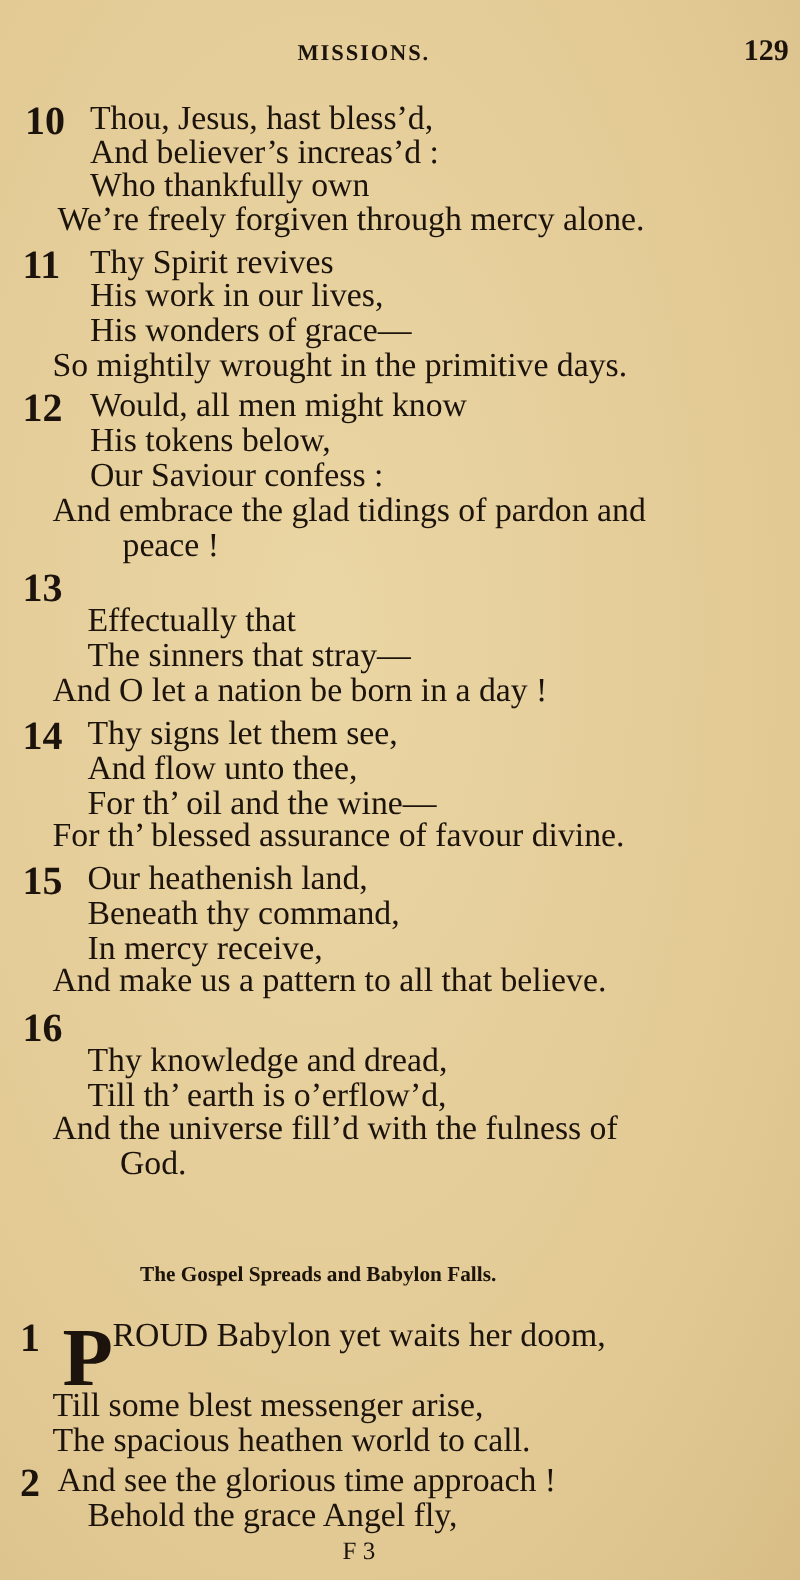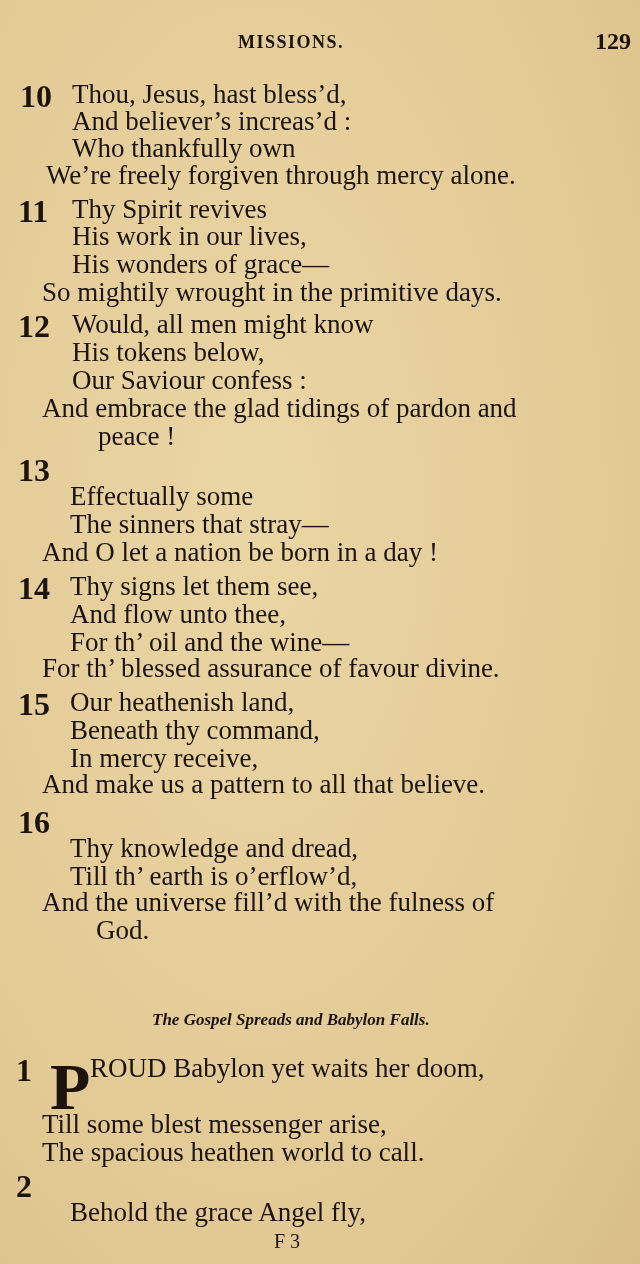"Effectually some" span.line { text: some -> that }
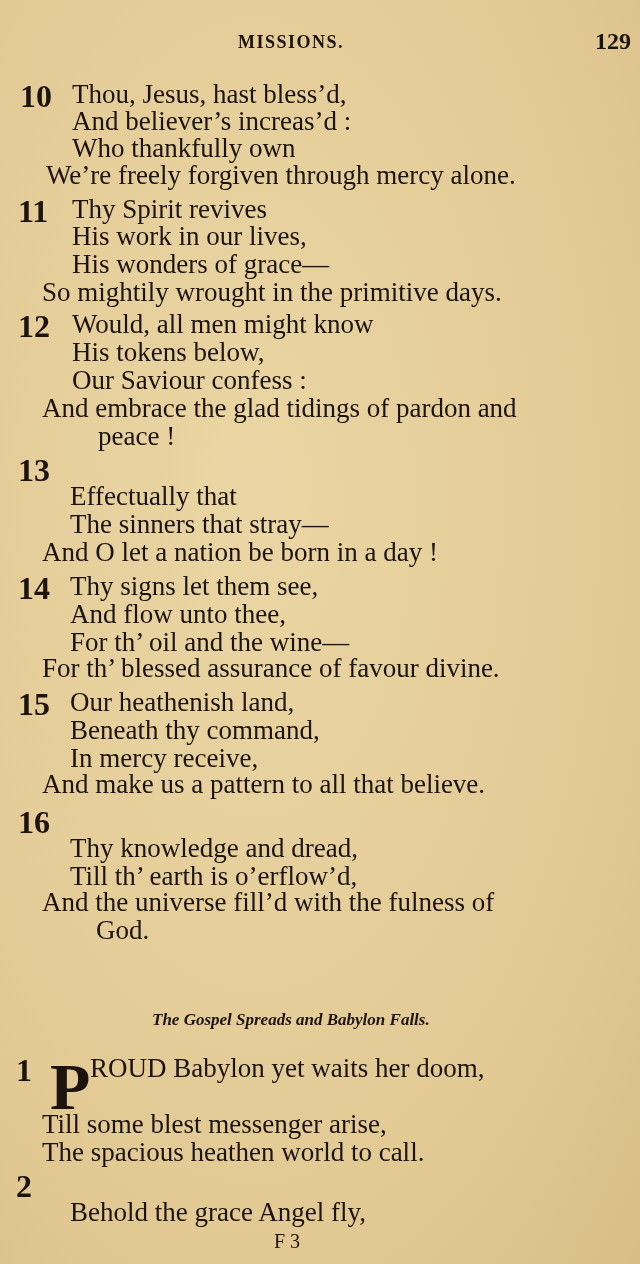"The Gospel Spreads and Babylon" .hymn-sub { font-style: italic -> none; margin-left: 40px -> none }
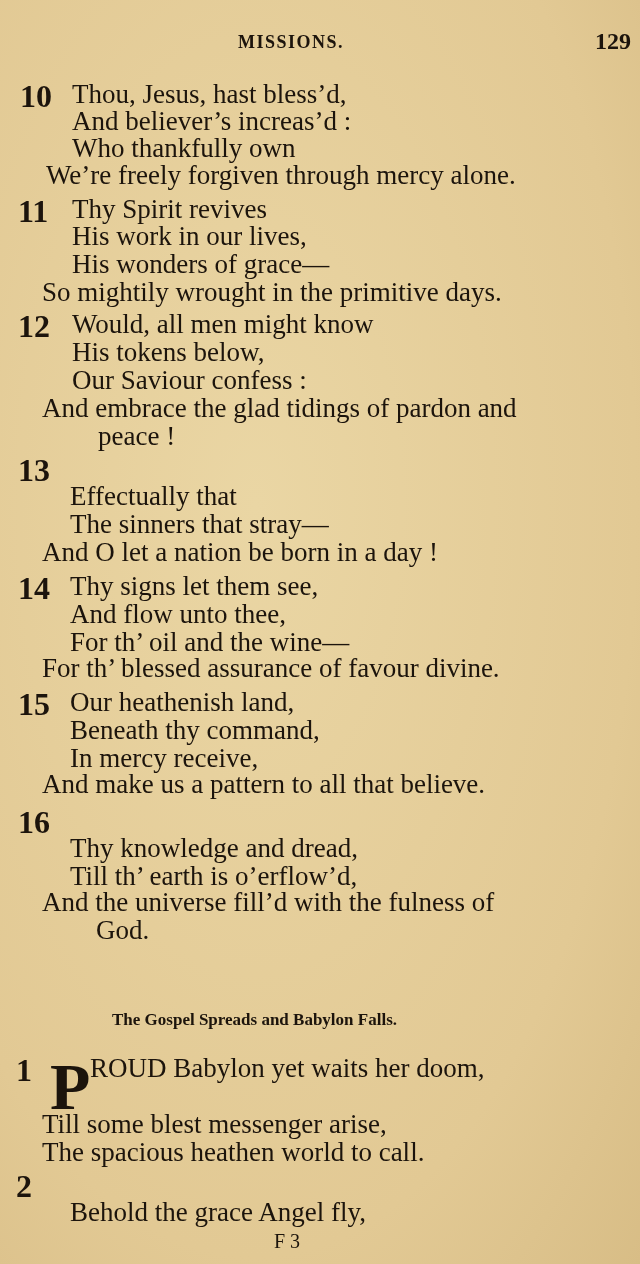"And see the glorious time" span.line { html: none -> <span>And see the glorious time approach !</span> }
